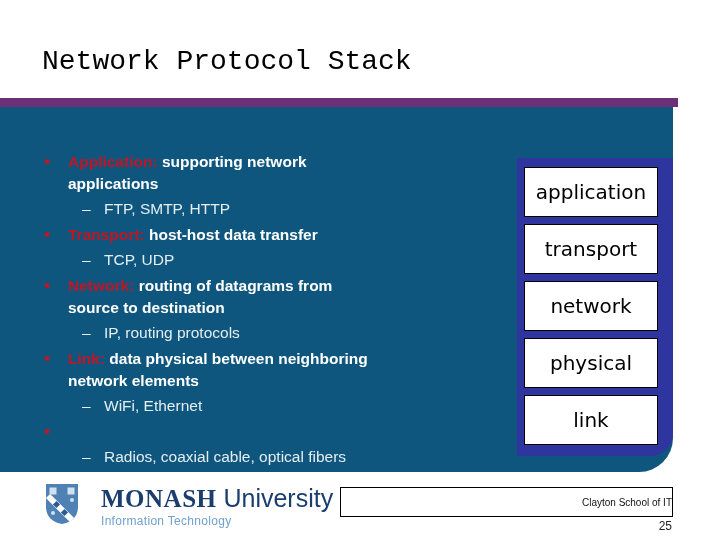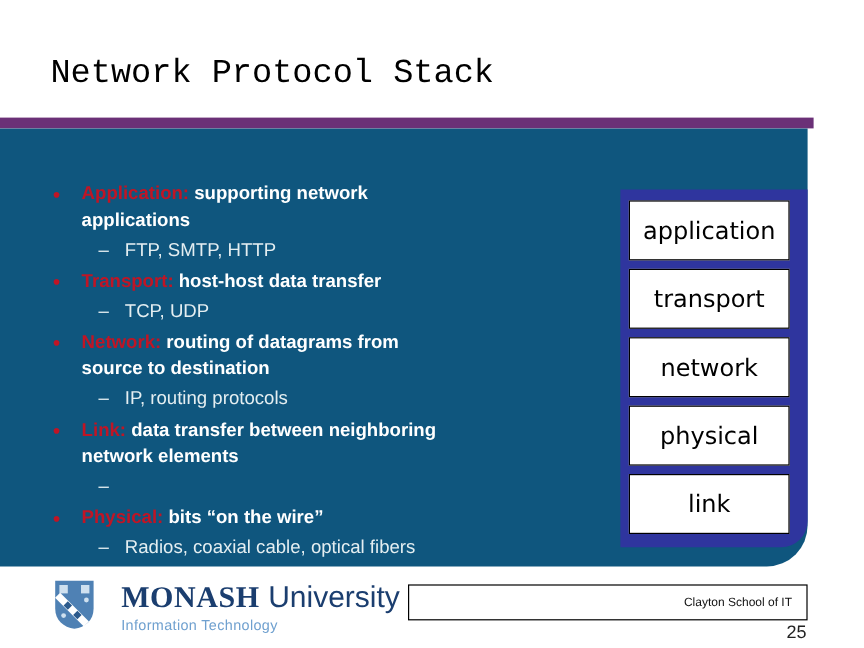"data transfer between neighboring" span.desc { text: transfer -> physical }
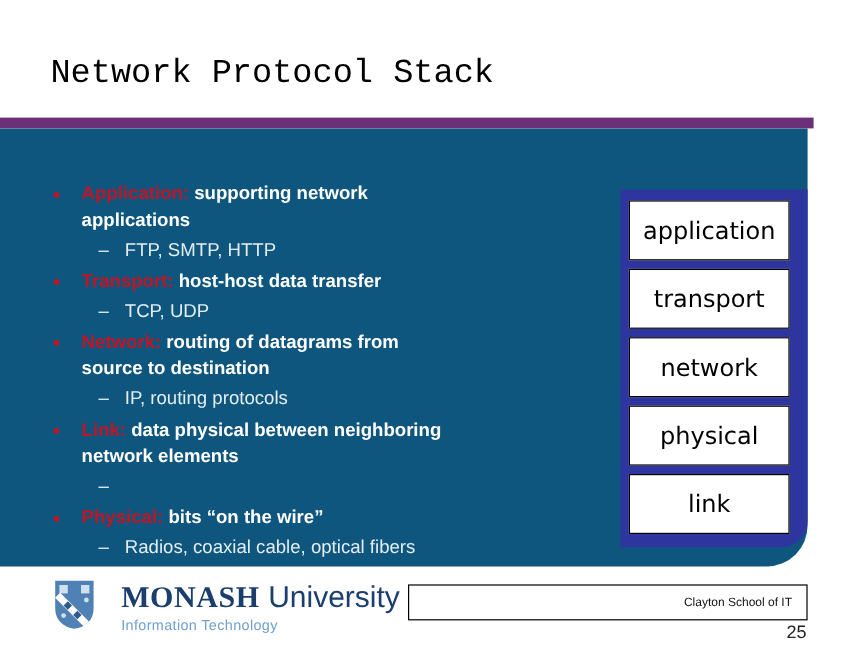"WiFi, Ethernet" span.stext { html: none -> <span>WiFi, Ethernet</span> }
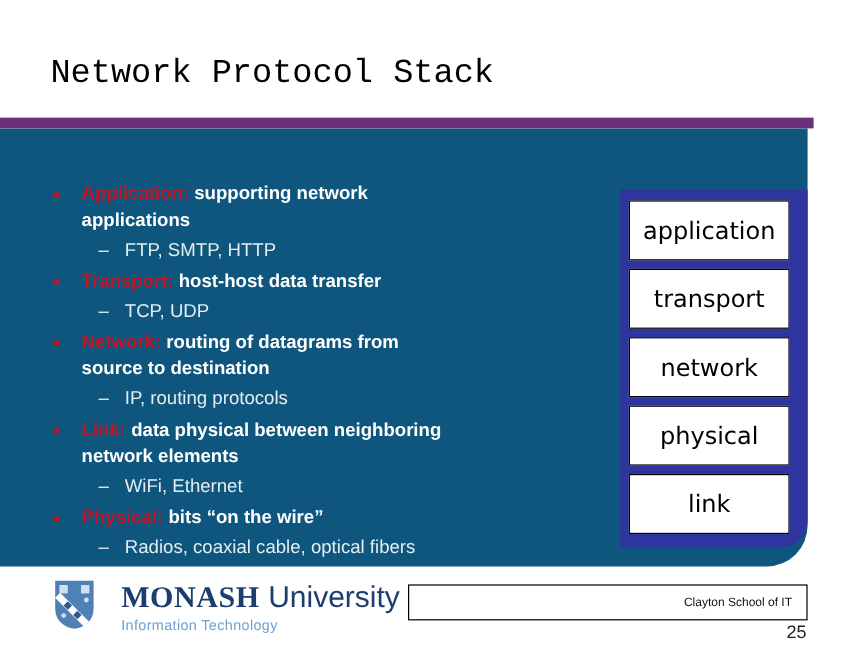"Physical: bits “on the wire”" span.btext { html: <span><span>Physical:</span> <span>bits “on the wire”</span></span> -> none }
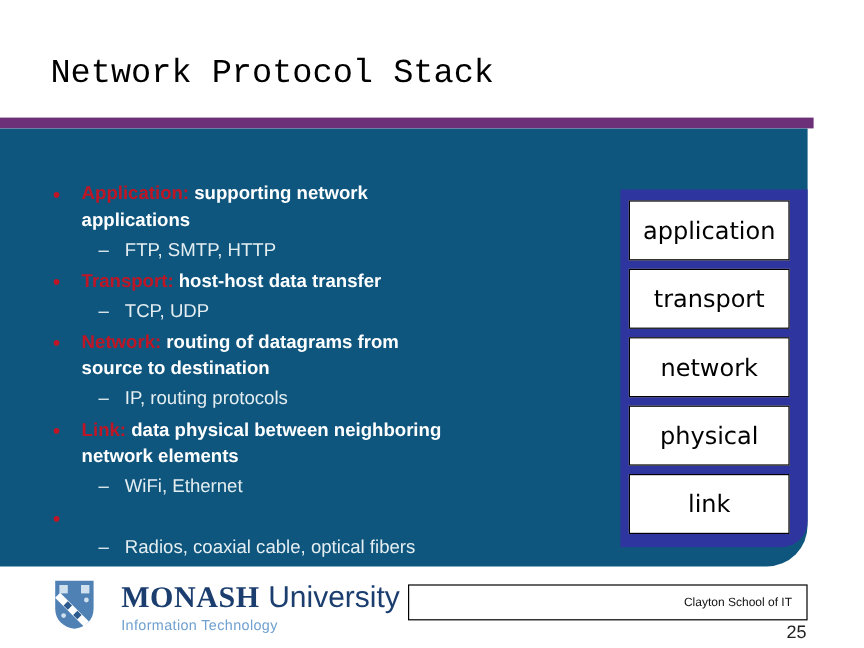"Clayton School of IT" .school-box { padding-right: 12px -> 0 }
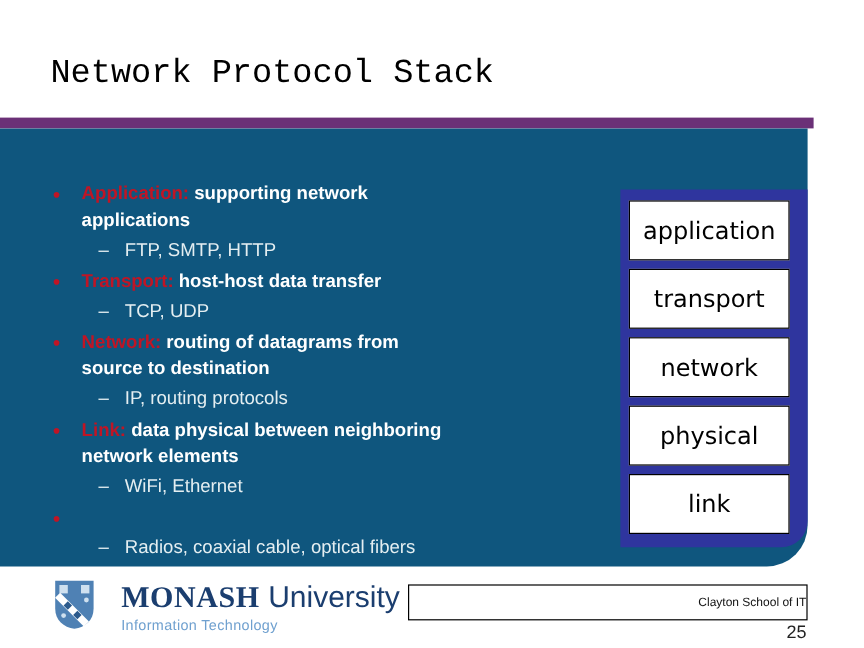"25" .page-number { font-size: 15px -> 12px }
